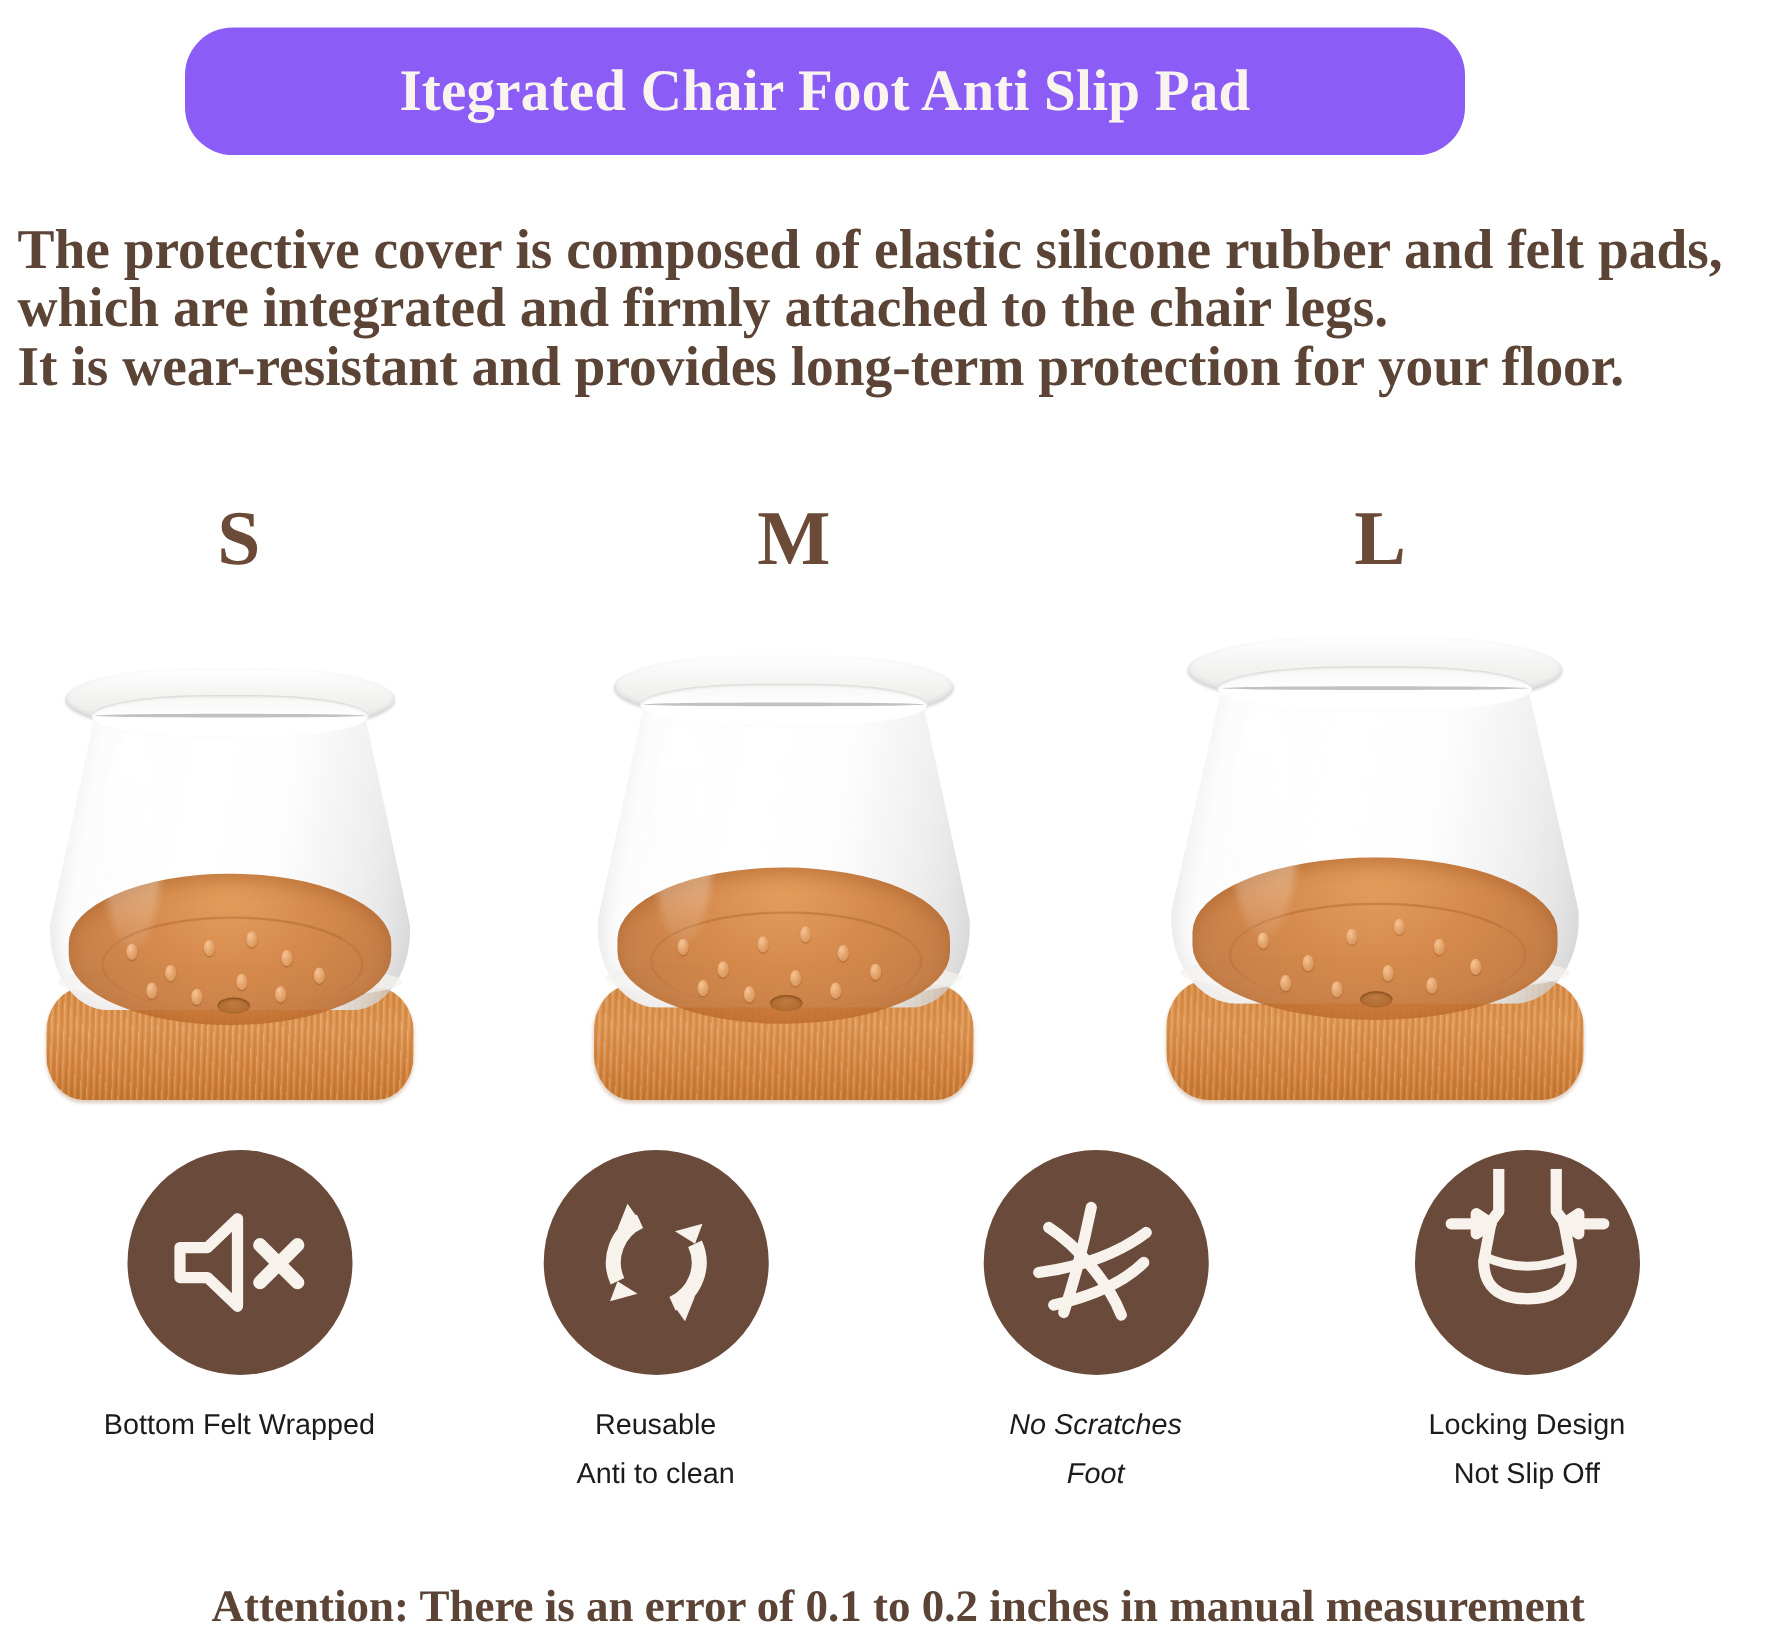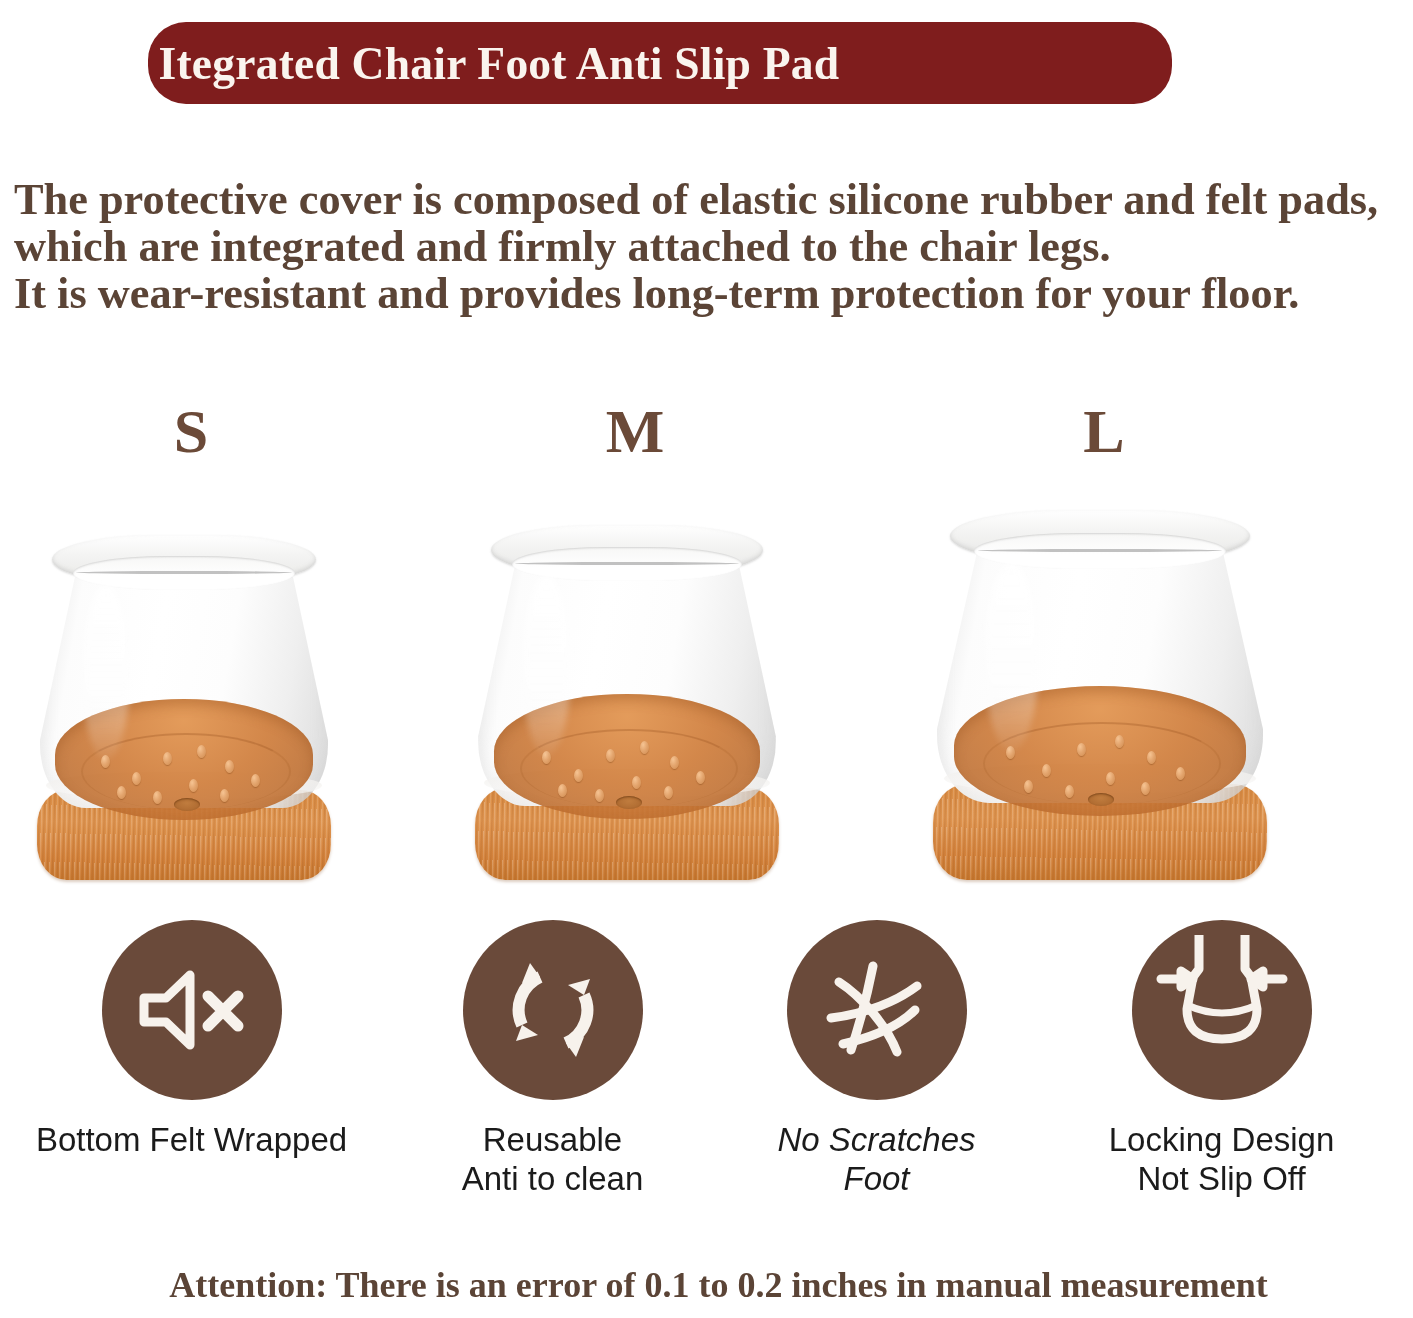"Itegrated Chair Foot Anti Slip" .banner { background: #7f1d1d -> #8b5cf6; height: 82px -> 102px; justify-content: none -> center }
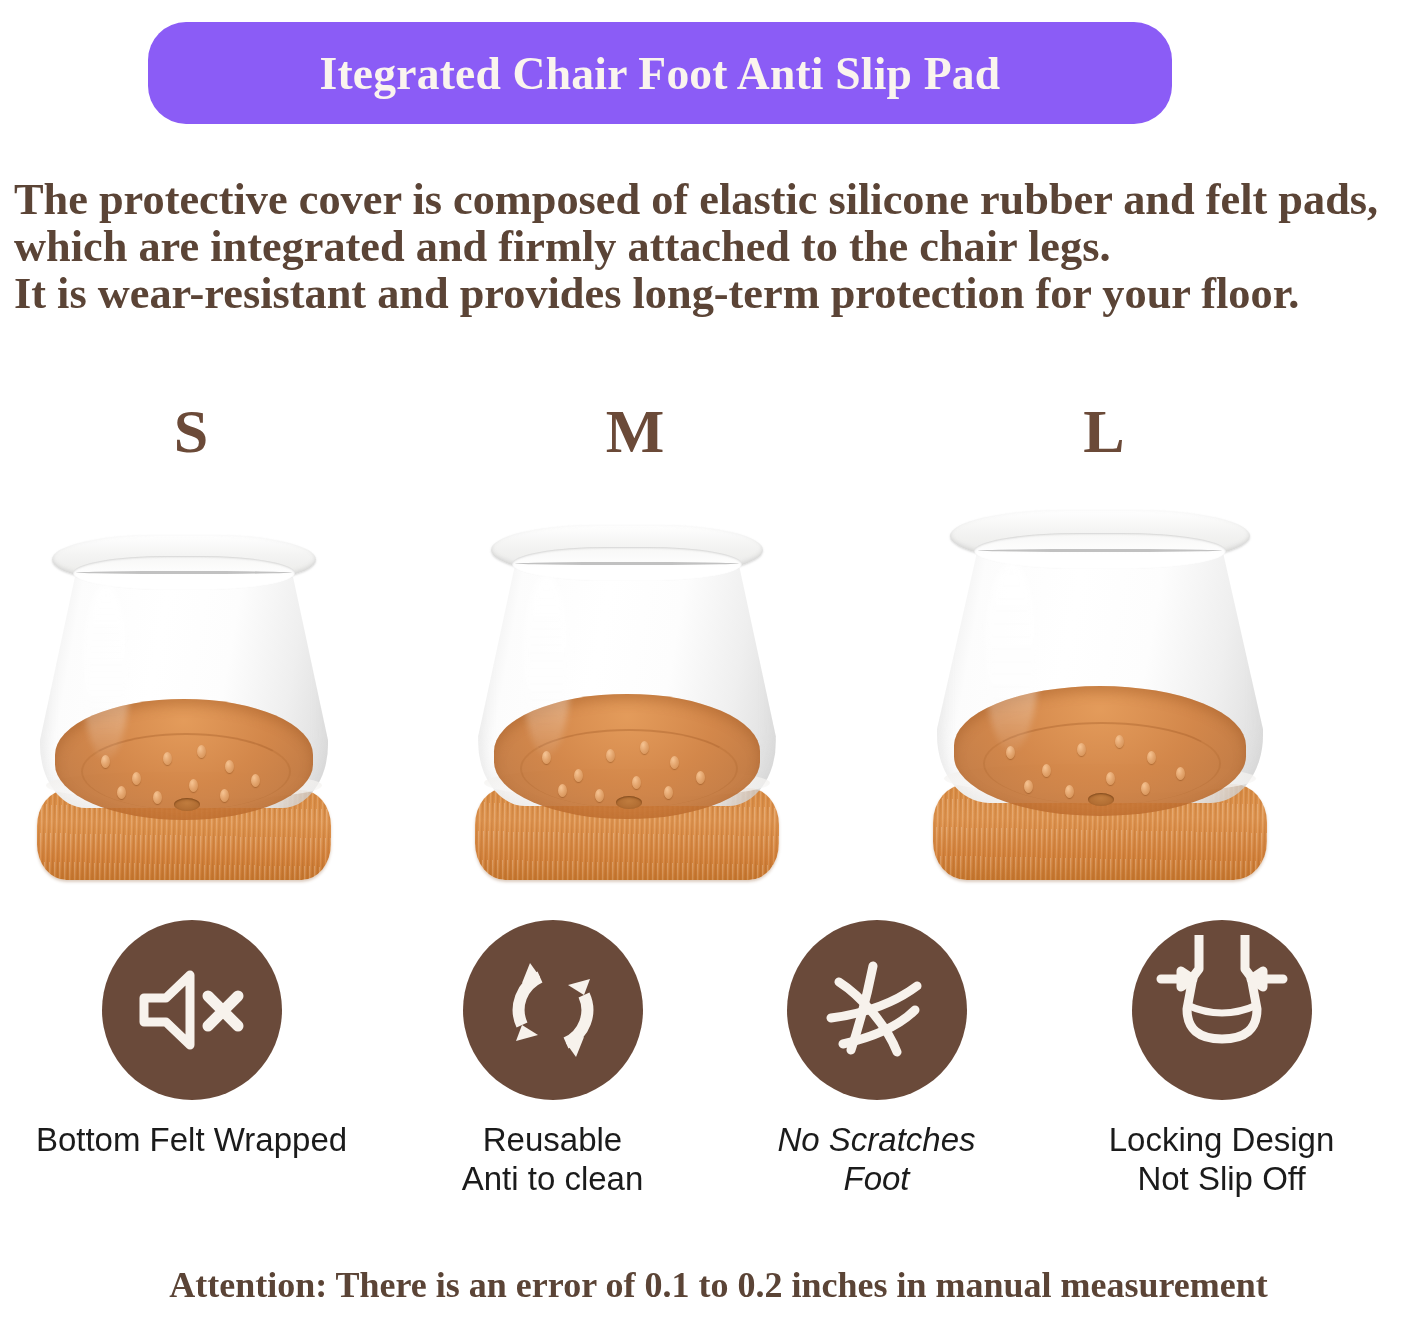"Bottom Felt Wrapped" .feature-label { font-size: 33px -> 23px }
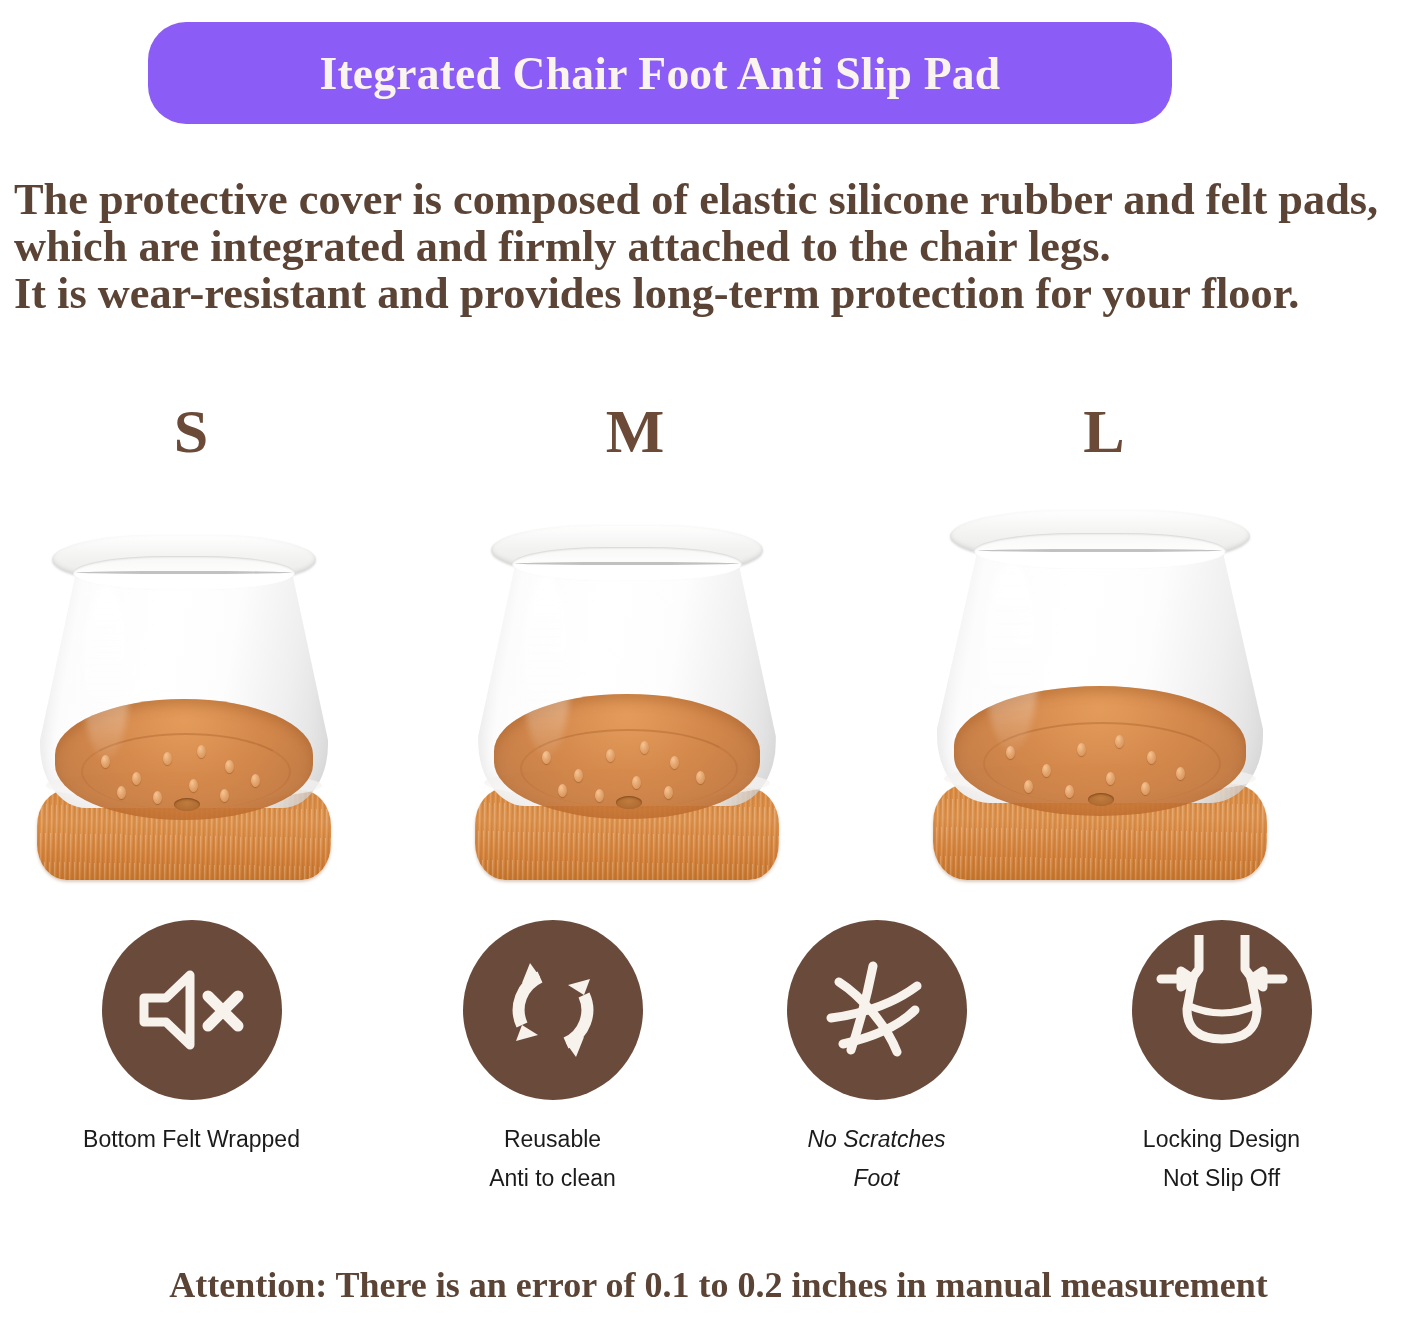"Reusable" .feature.f1 { left: 376px -> 348px }
